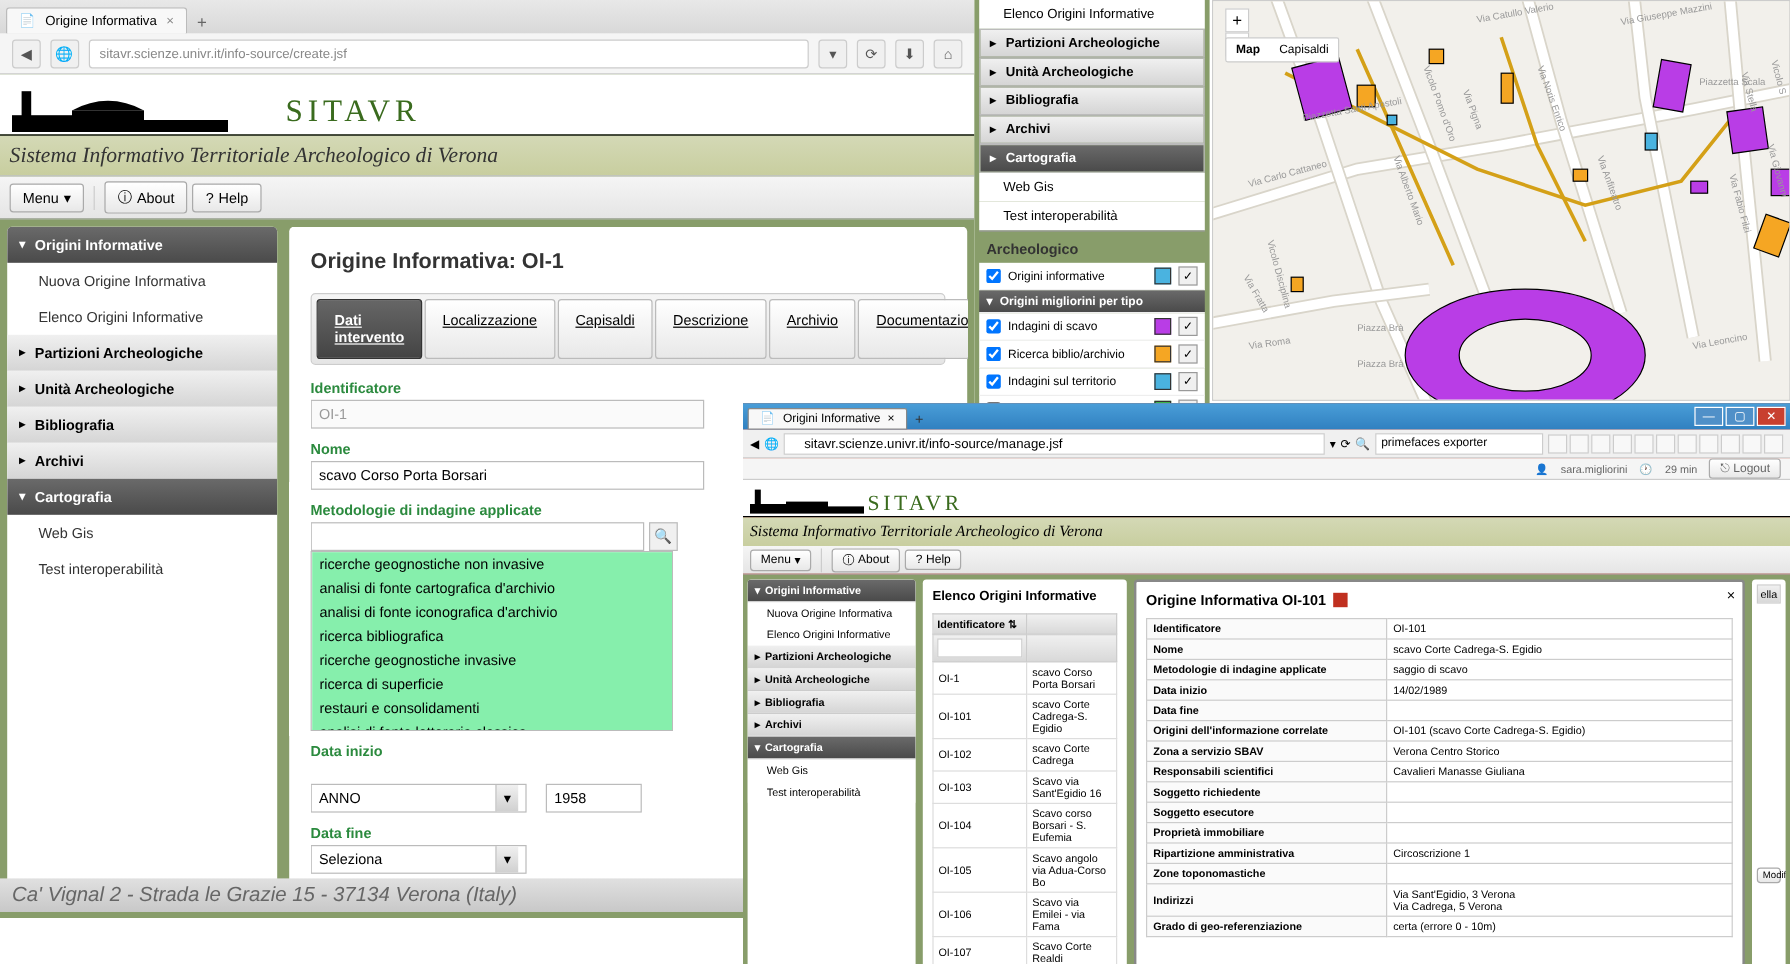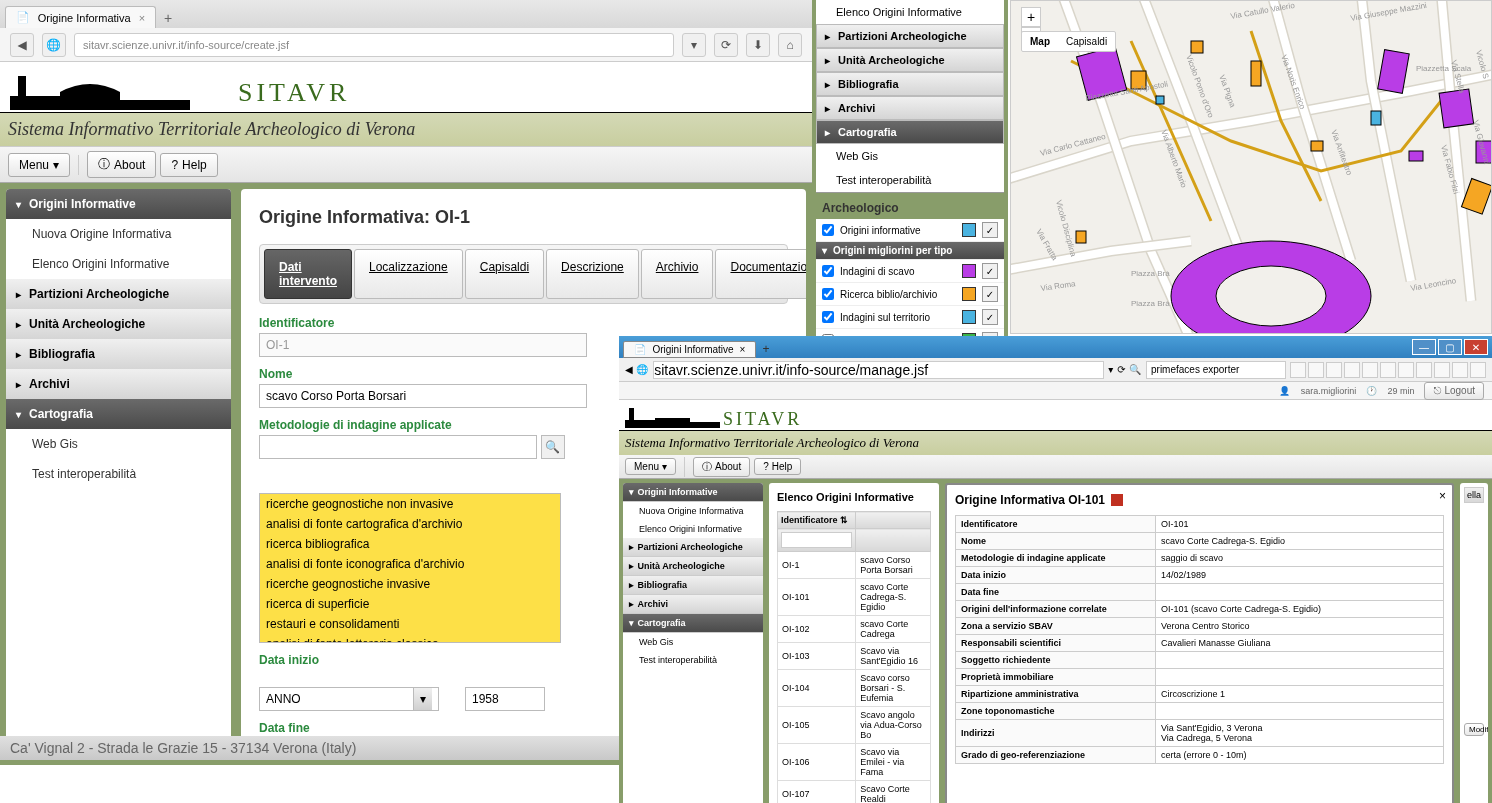"sitavr.scienze.univr.it/info-source/mana" .w3-url-input { font-size: 14px -> 11px; padding: 0 0 -> 0 16px }
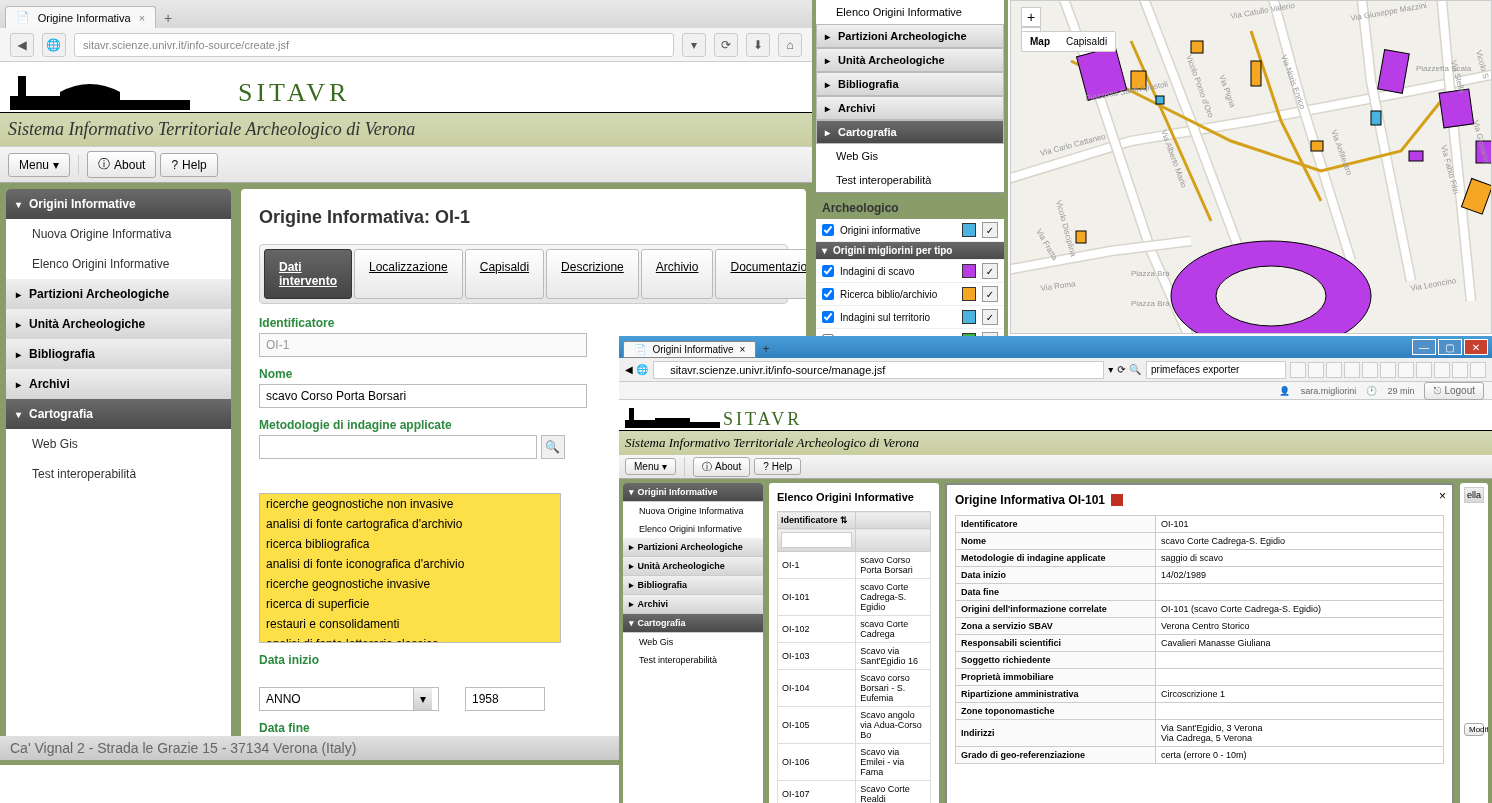"ricerche geognostiche non invasive" .dropdown-box { background: #fde047 -> #86efac; margin-top: 34px -> none }
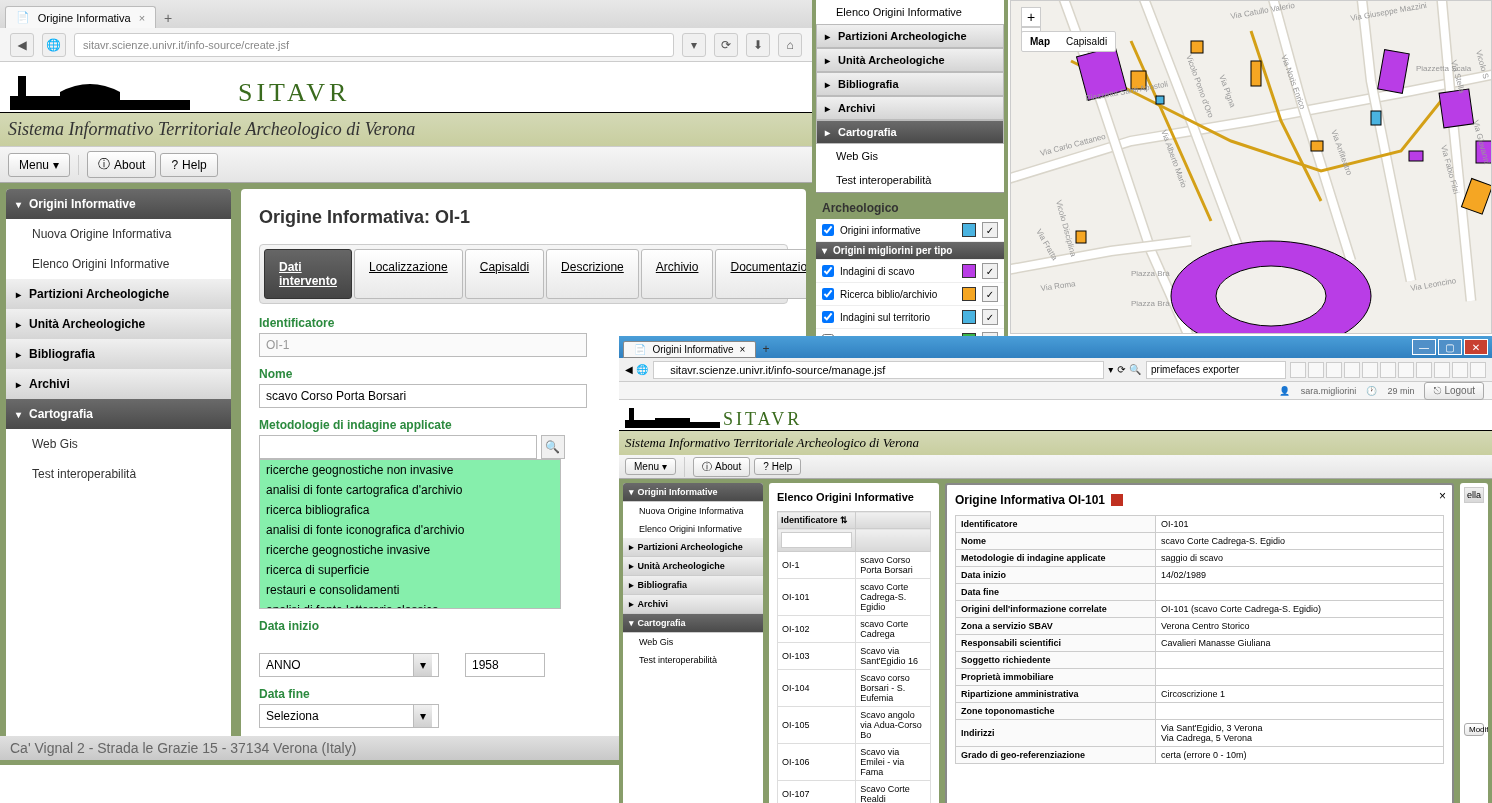"ricerca bibliografica" div.dropdown-item { order: before "analisi di fonte iconografica d'archivio" -> after "analisi di fonte iconografica d'archivio" }
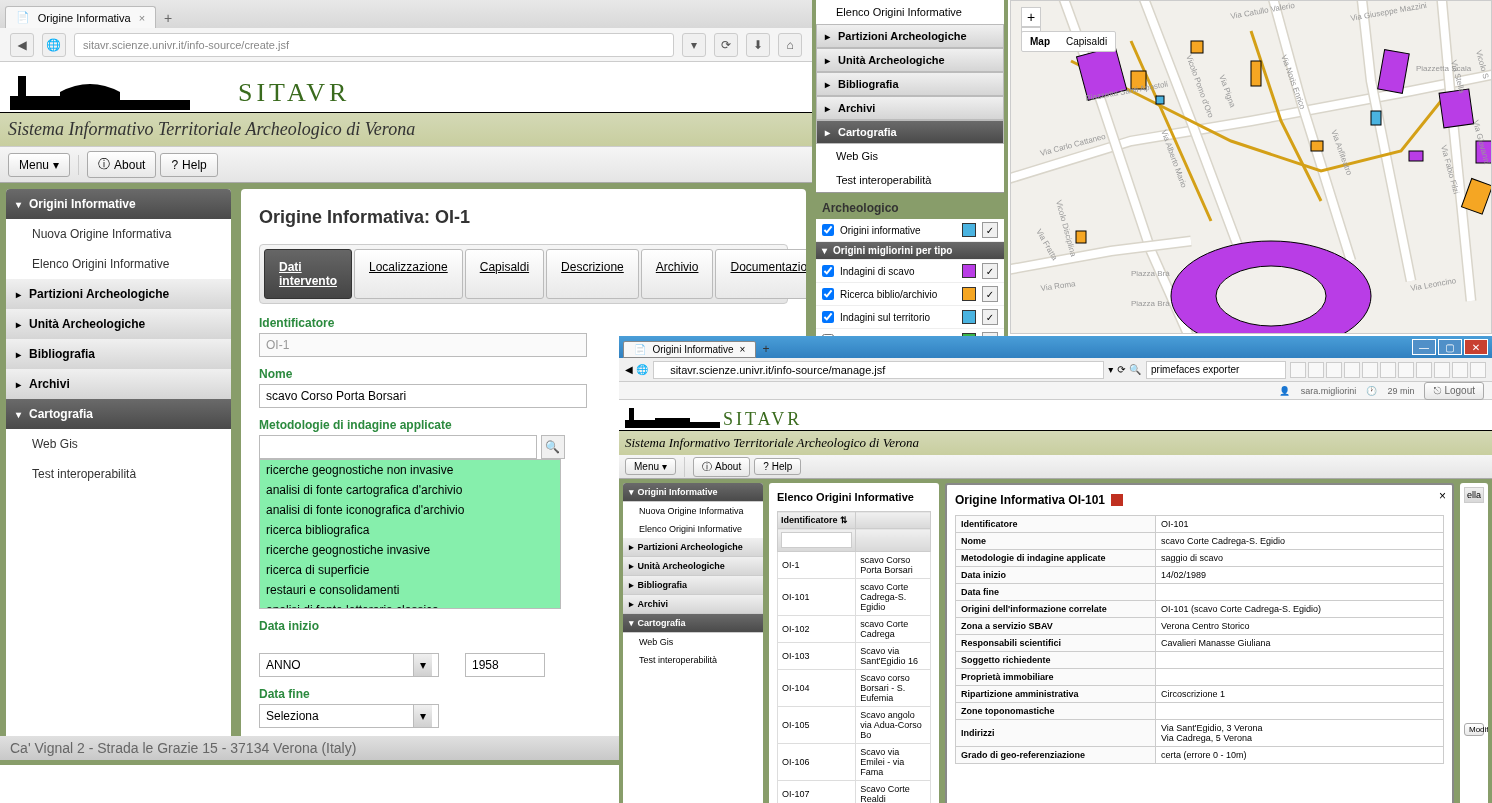"ANNO" .date-row { gap: 26px -> 16px }
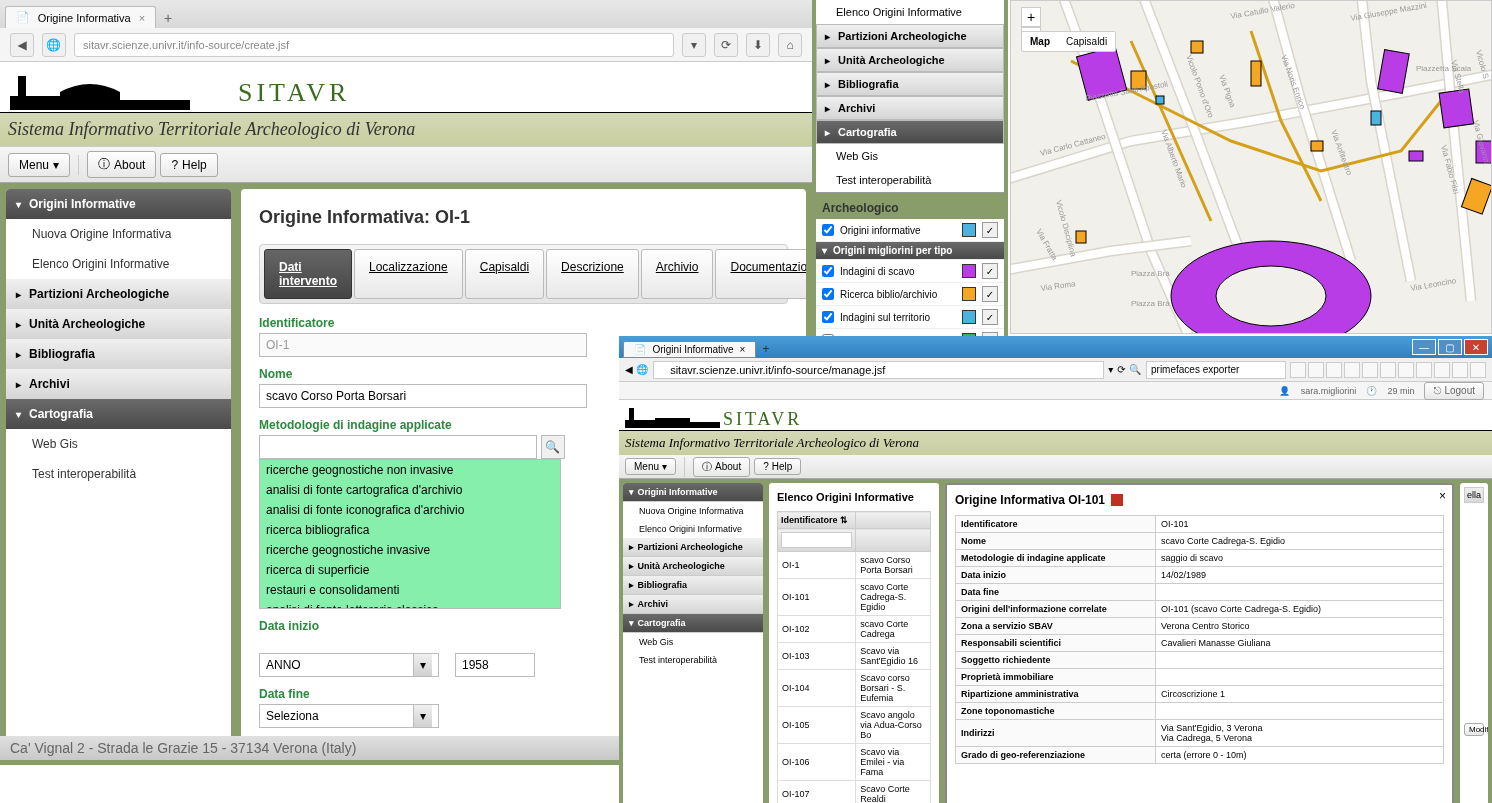"Soggetto esecutore" tr { html: none -> <tr> <td>Soggetto esecutore</td> <td></td> </tr> }
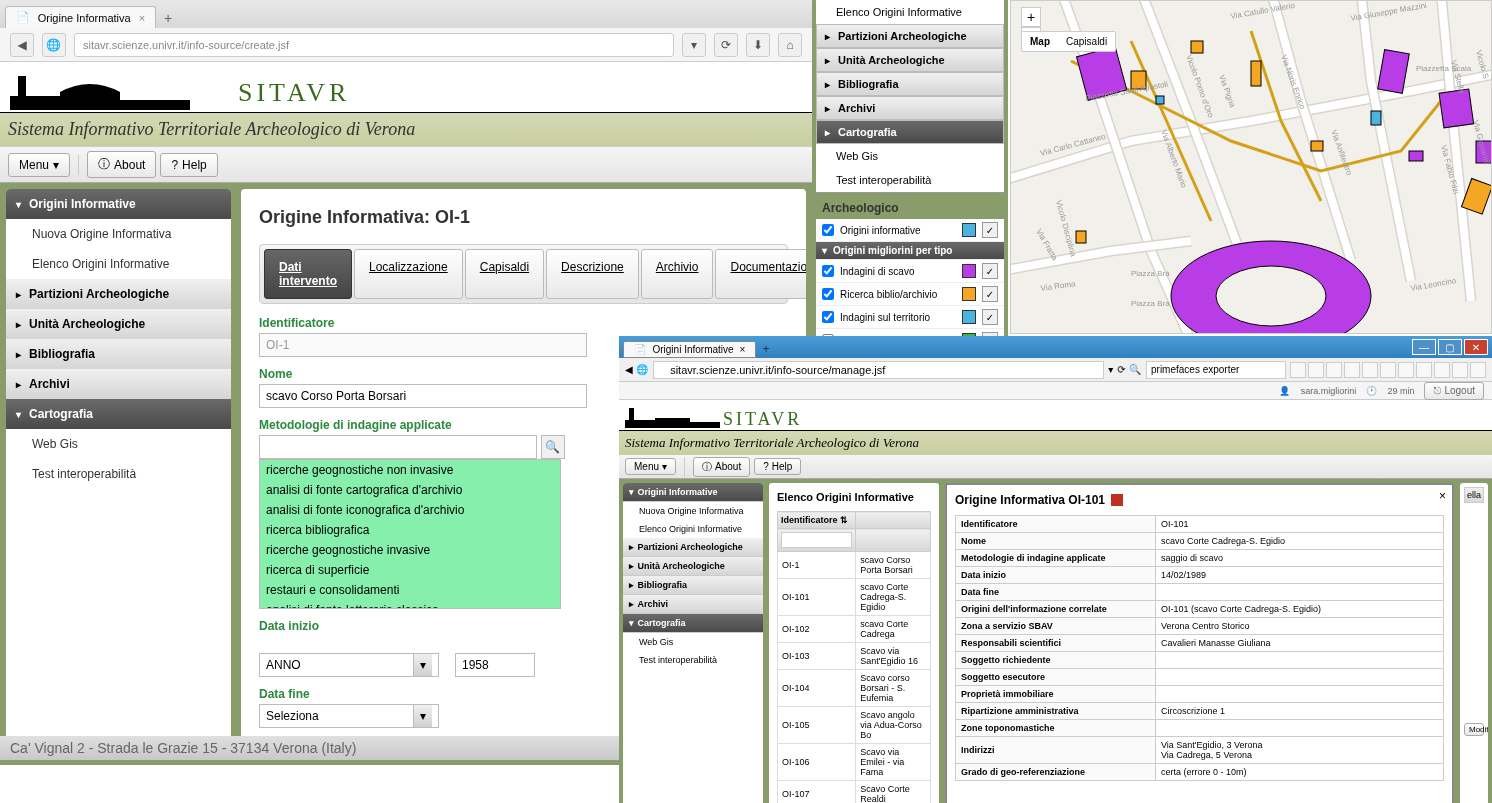"Ca' Vignal 2 - Strada" .footer1 { font-size: 14px -> 17px; font-style: none -> italic }
